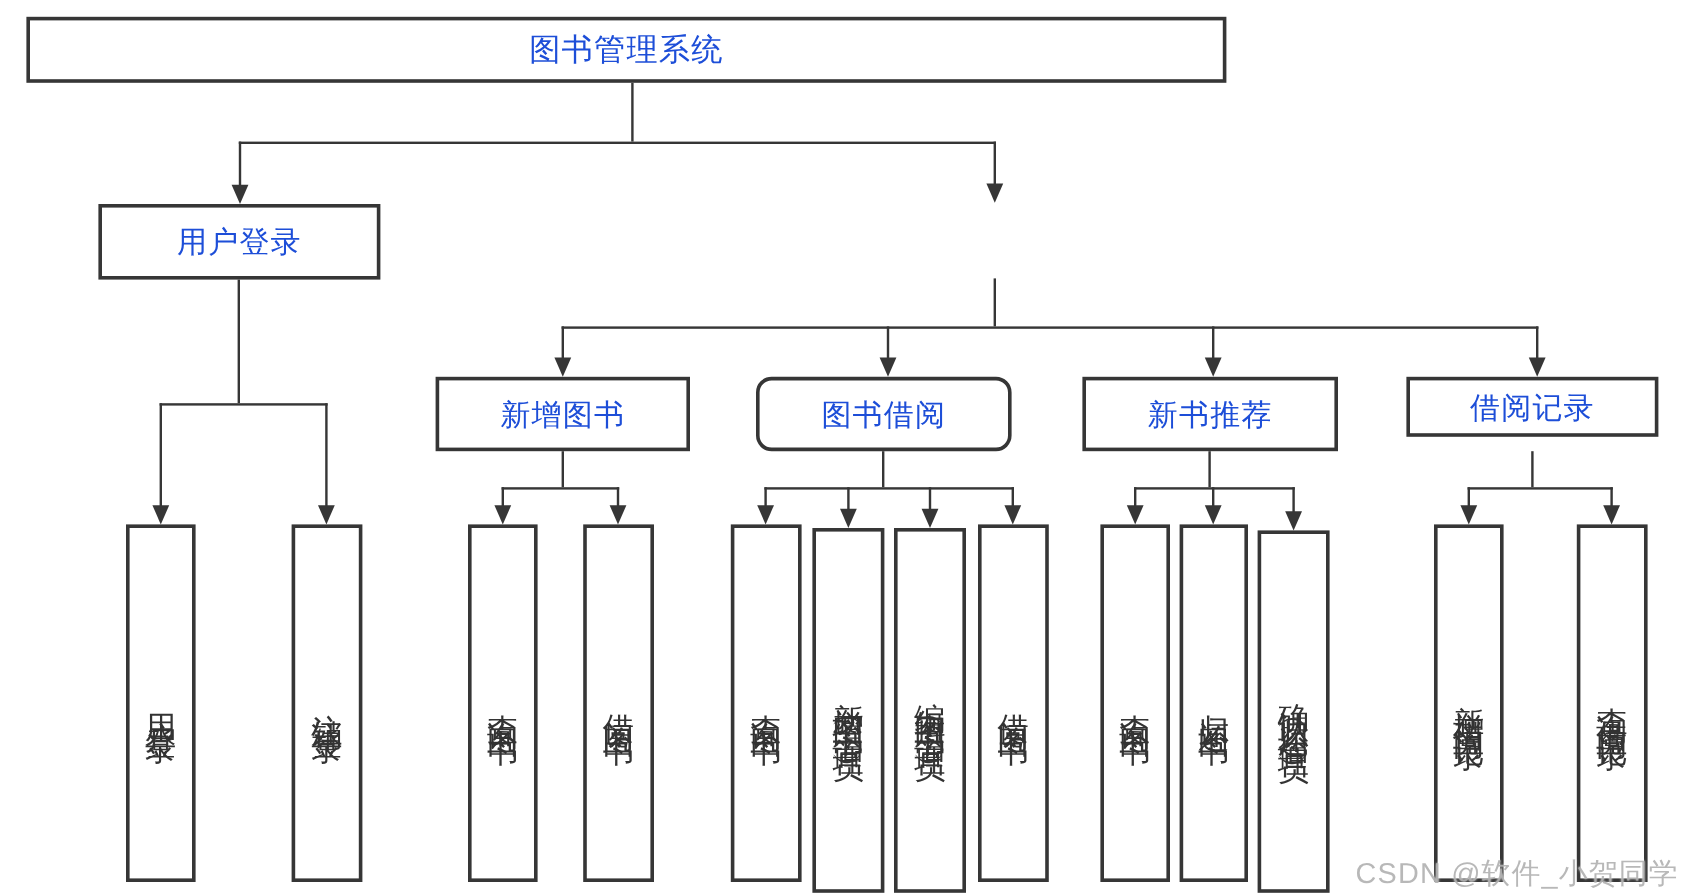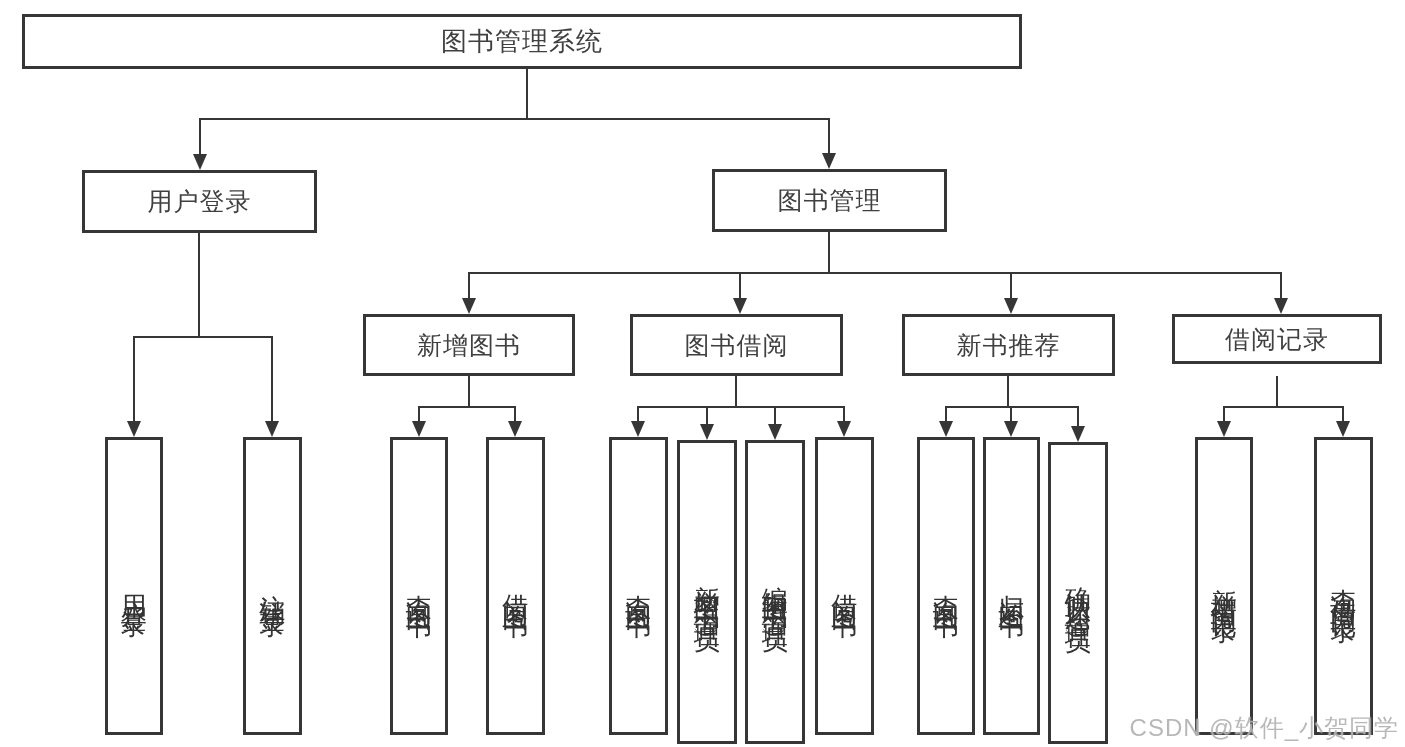"图书管理系统" .hbox span { color: #404040 -> #1d4ed8 }
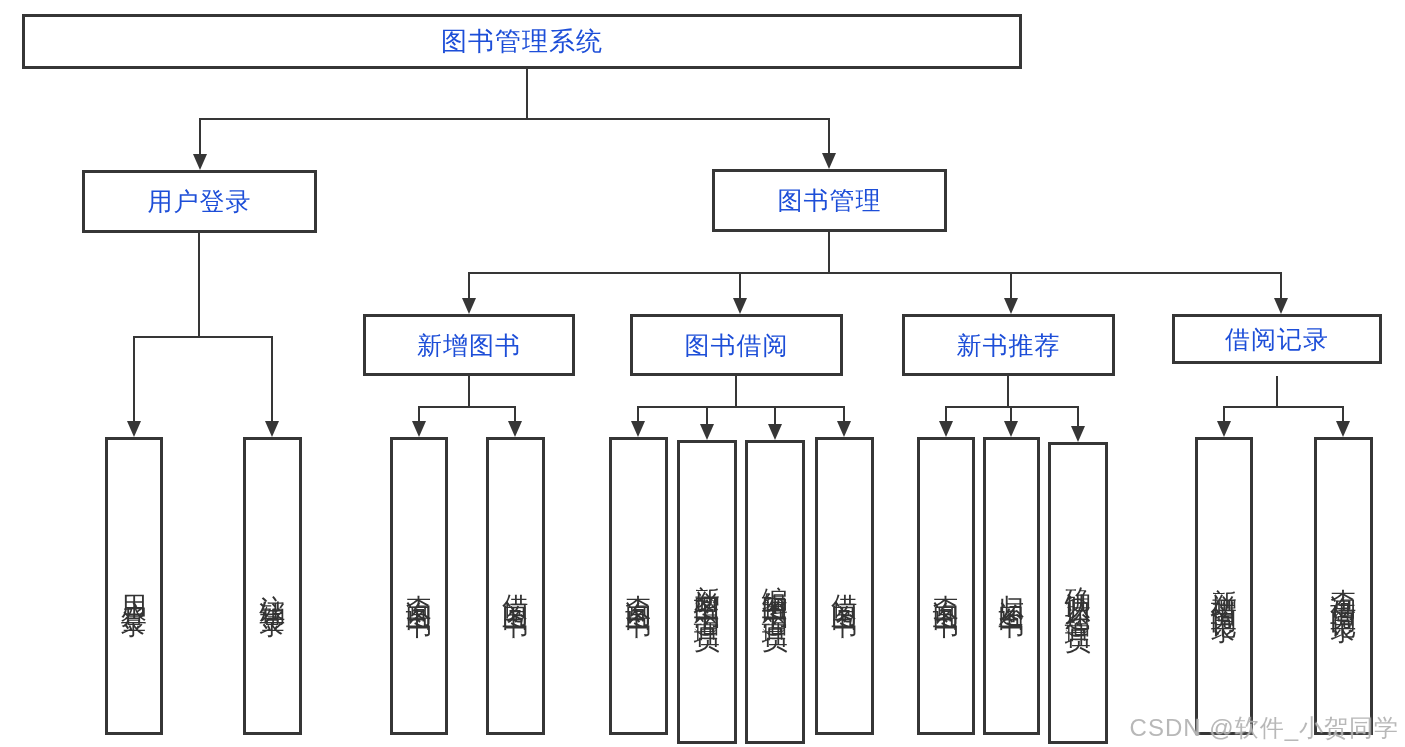"图书管理" div.box { html: <div> <span>图书管理</span> </div> -> none }
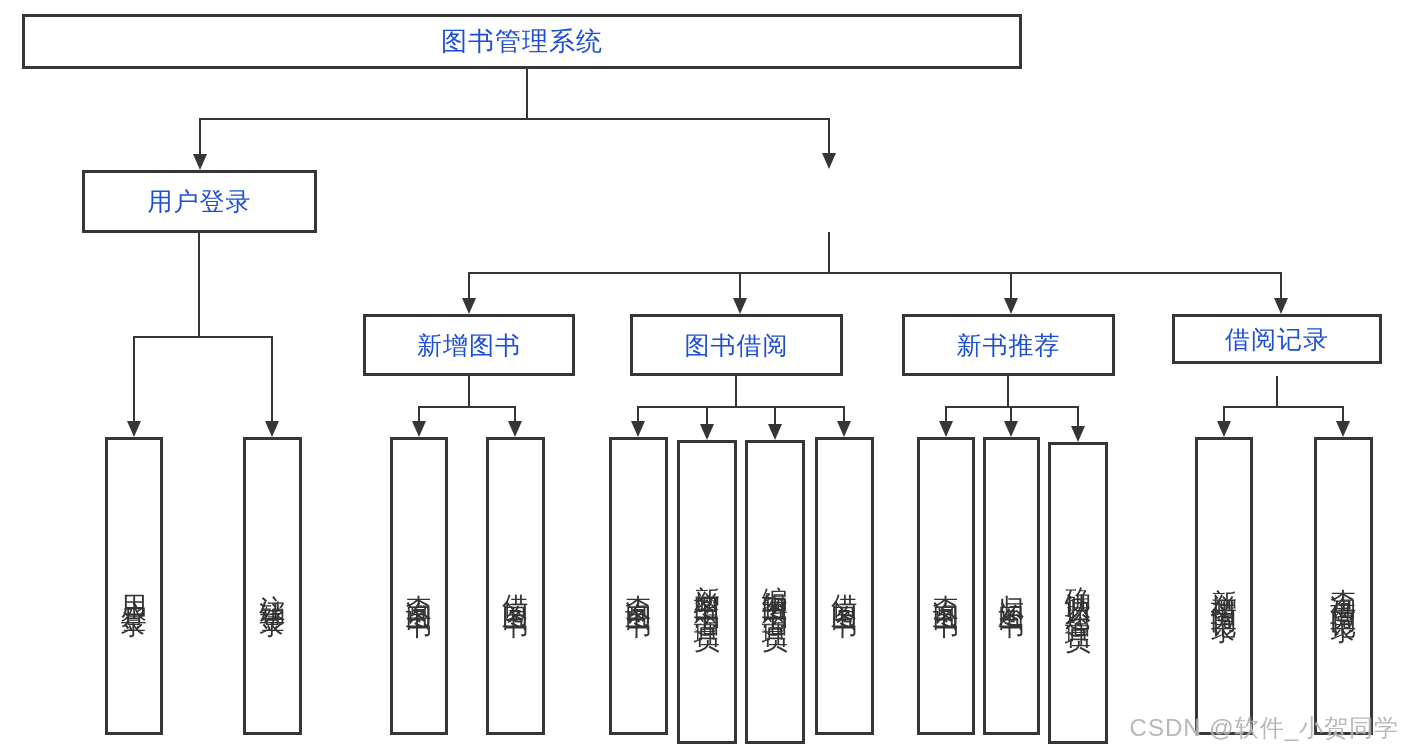"图书借阅" .b-borrow { border-radius: none -> 13px }
